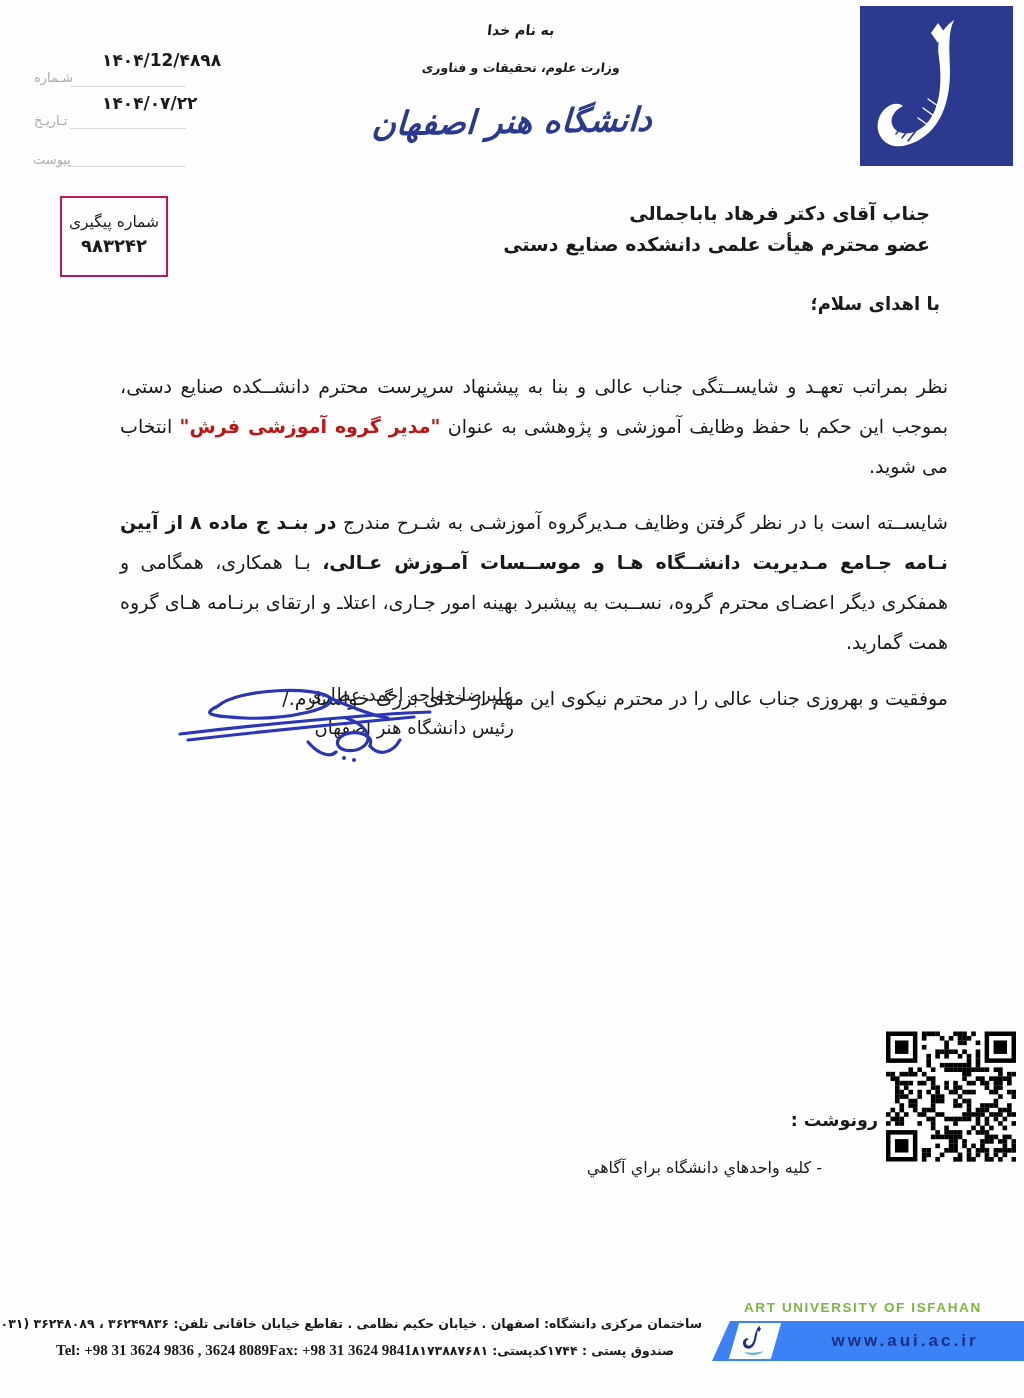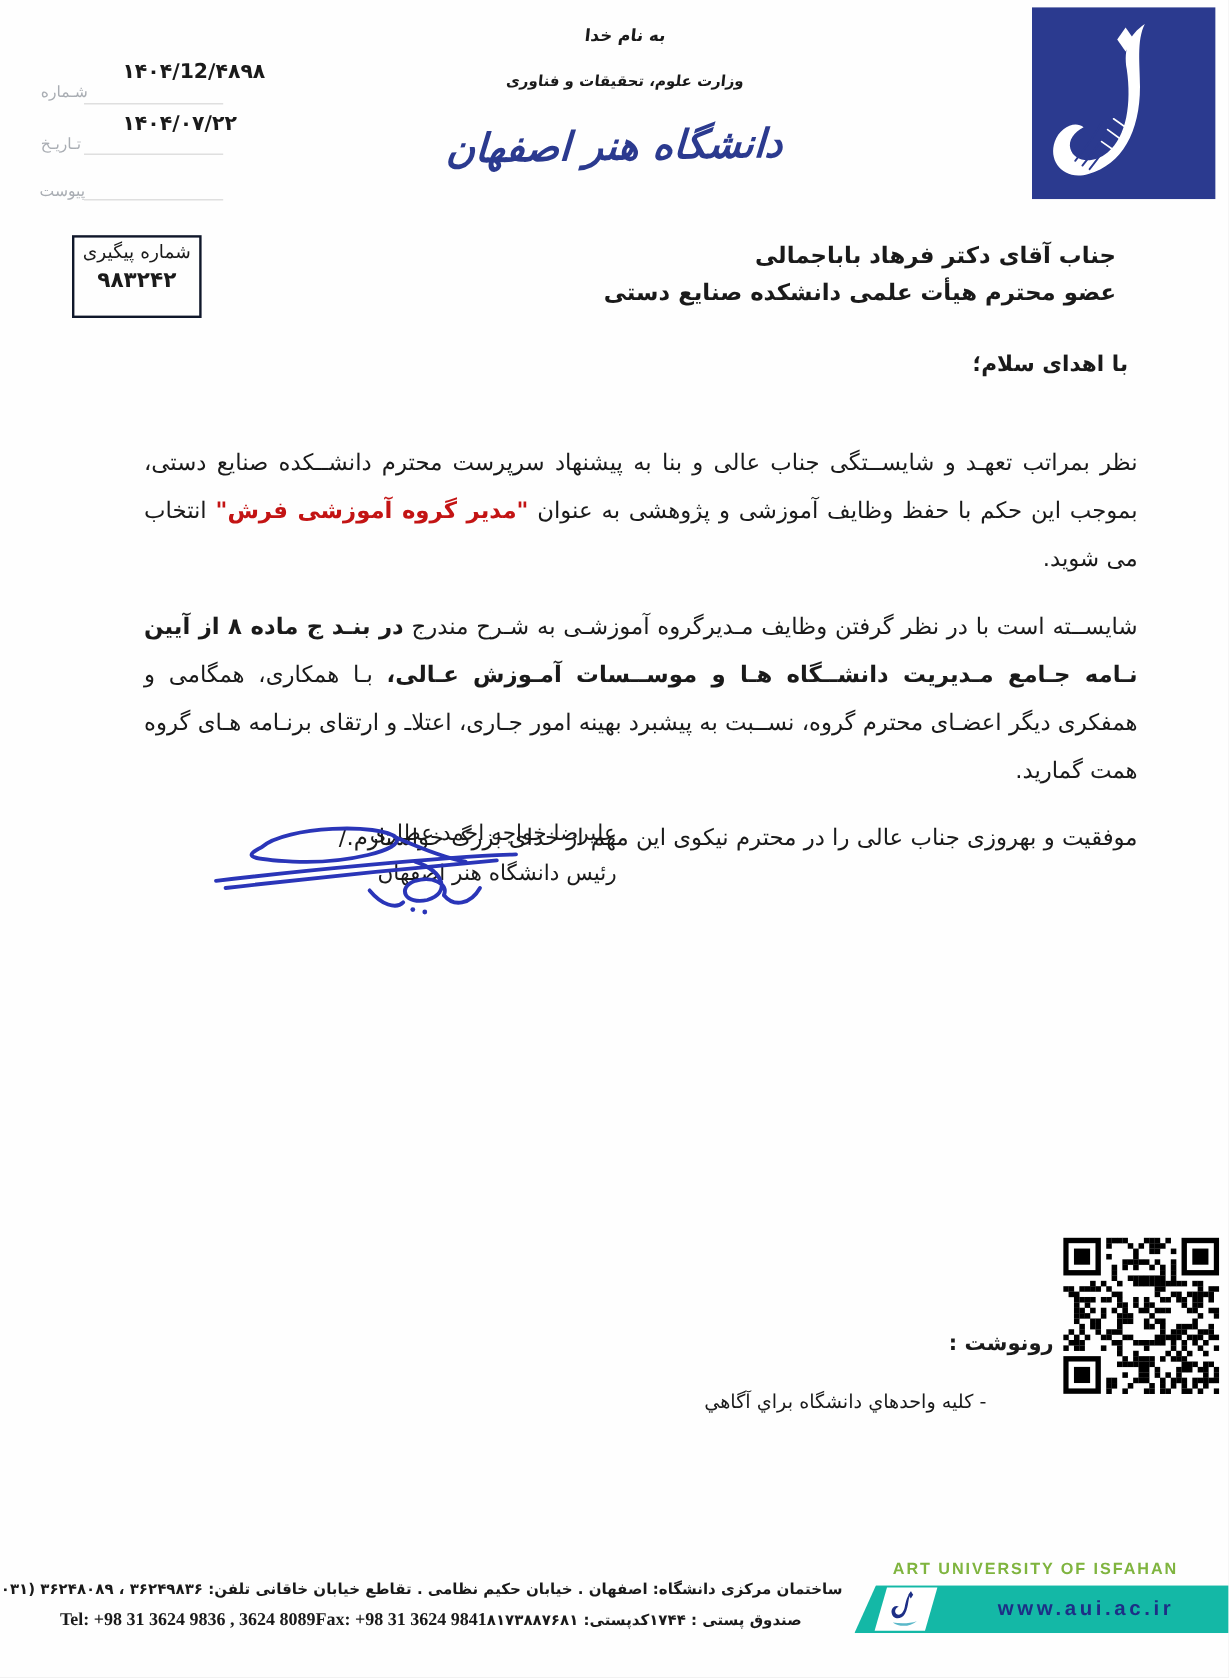"شماره پیگیری" .track-box { border: 2px solid #0f172a -> 2px solid #be185d; padding-top: 3px -> 15px }
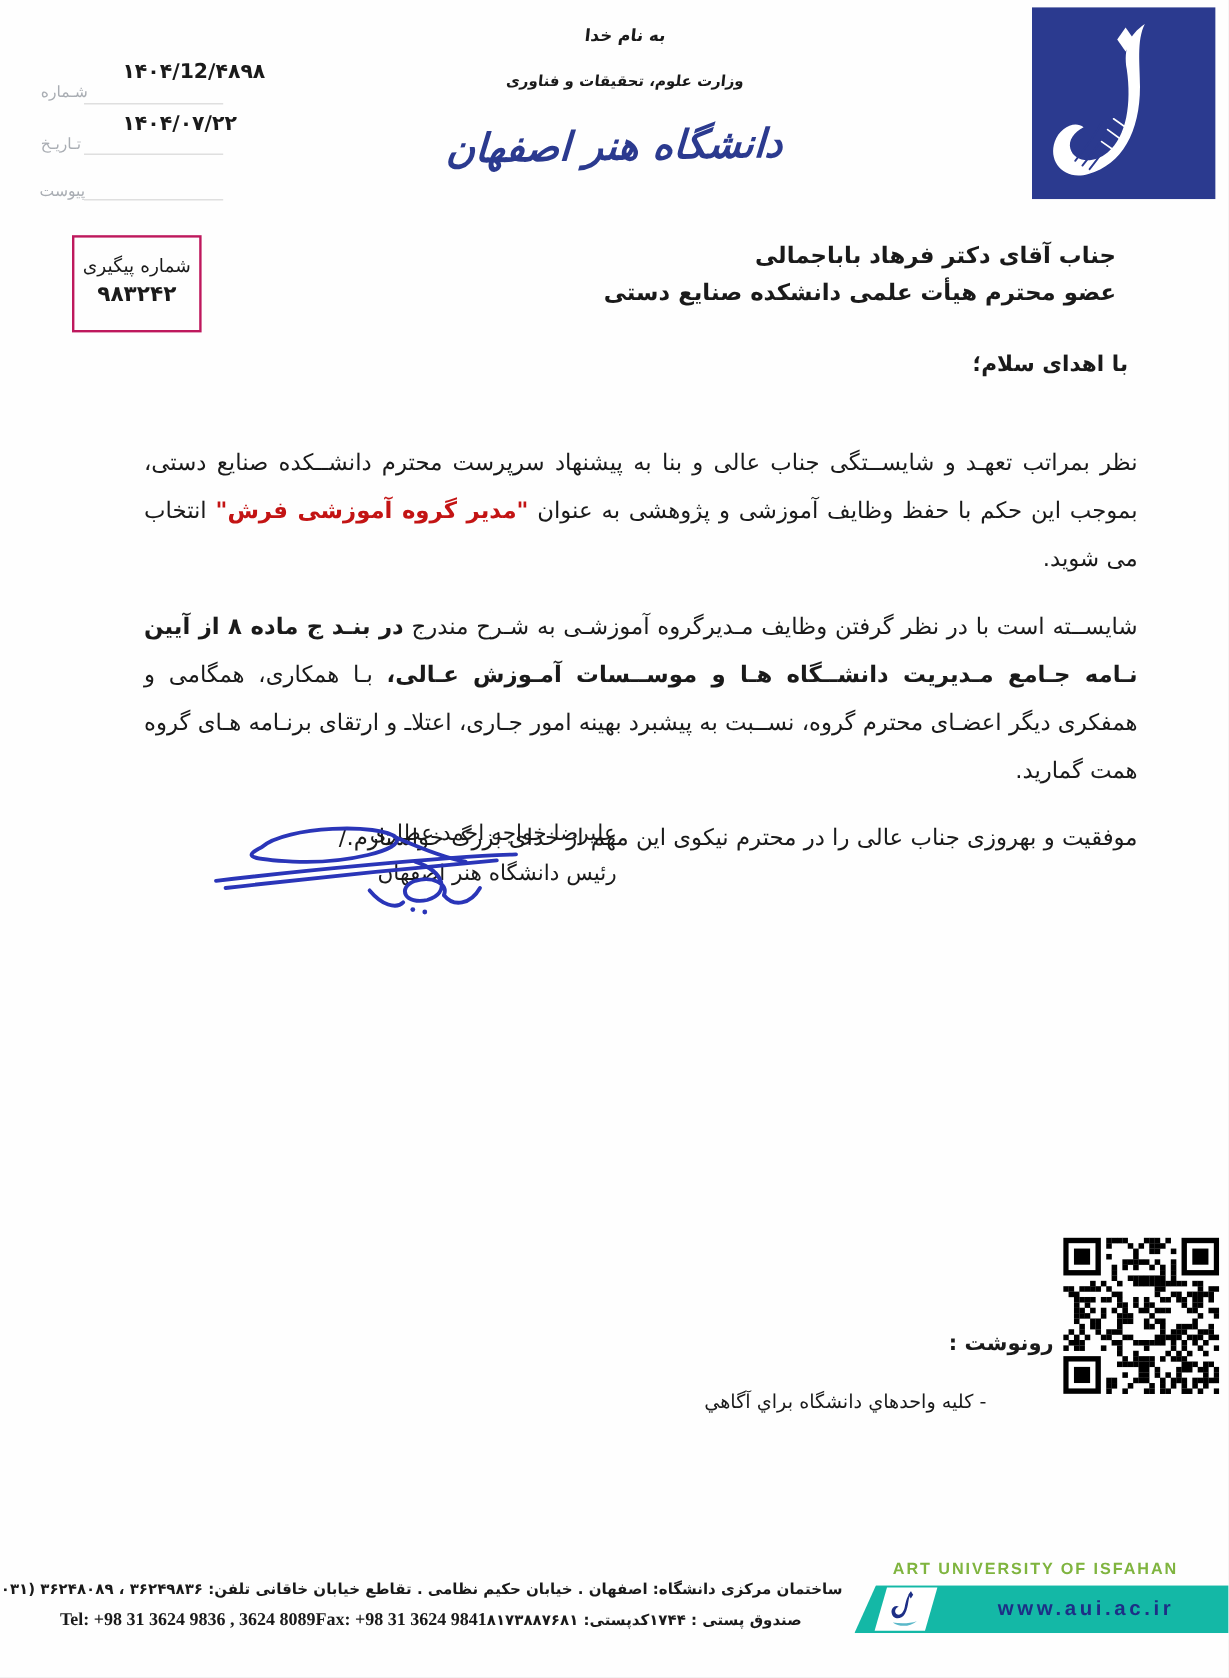"Tel: +98 31 3624 9836" .f-row2 { justify-content: center -> flex-start }
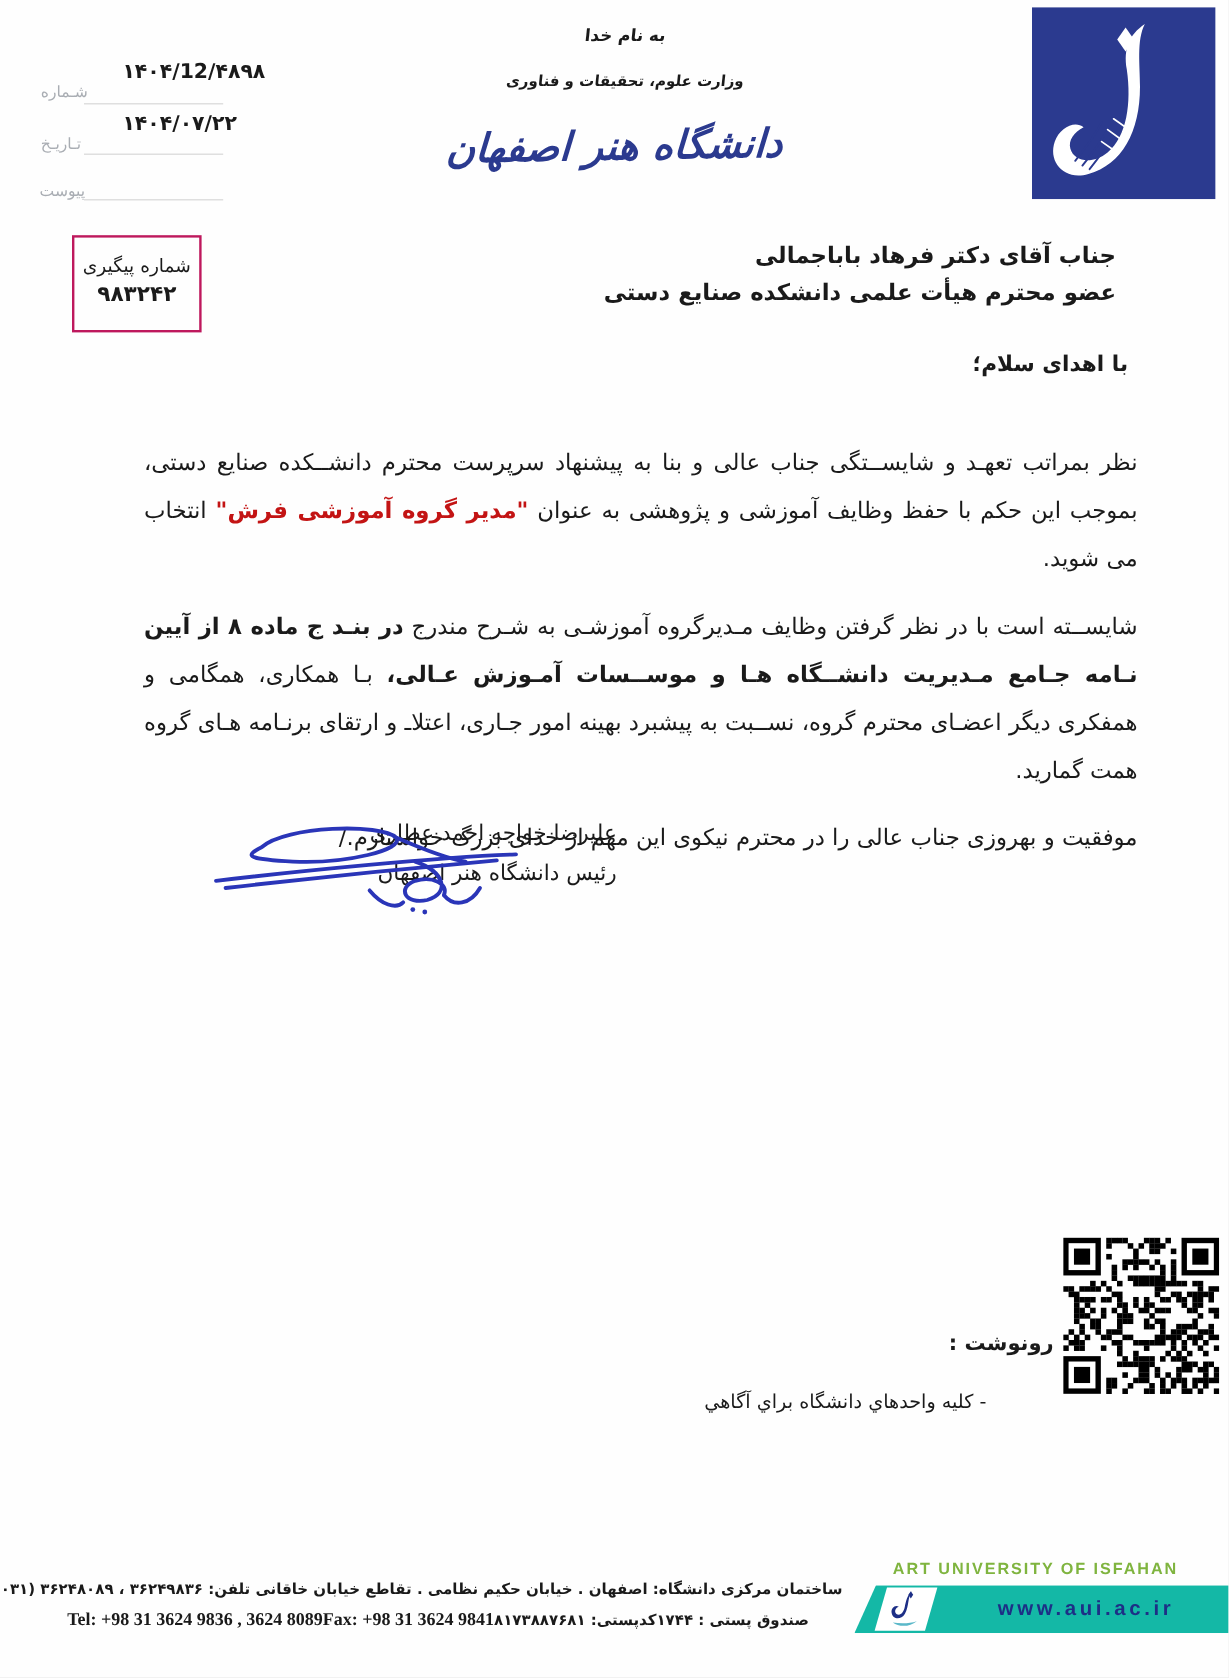"www.aui.ac.ir" .f-bar { background: #14b8a6 -> #3b82f6 }
